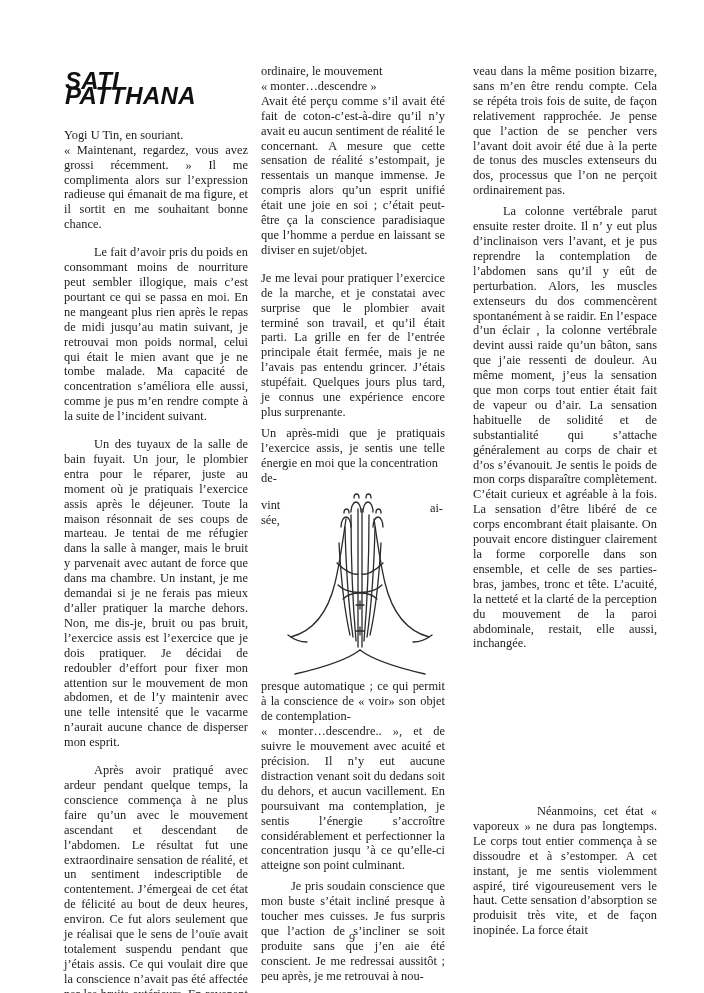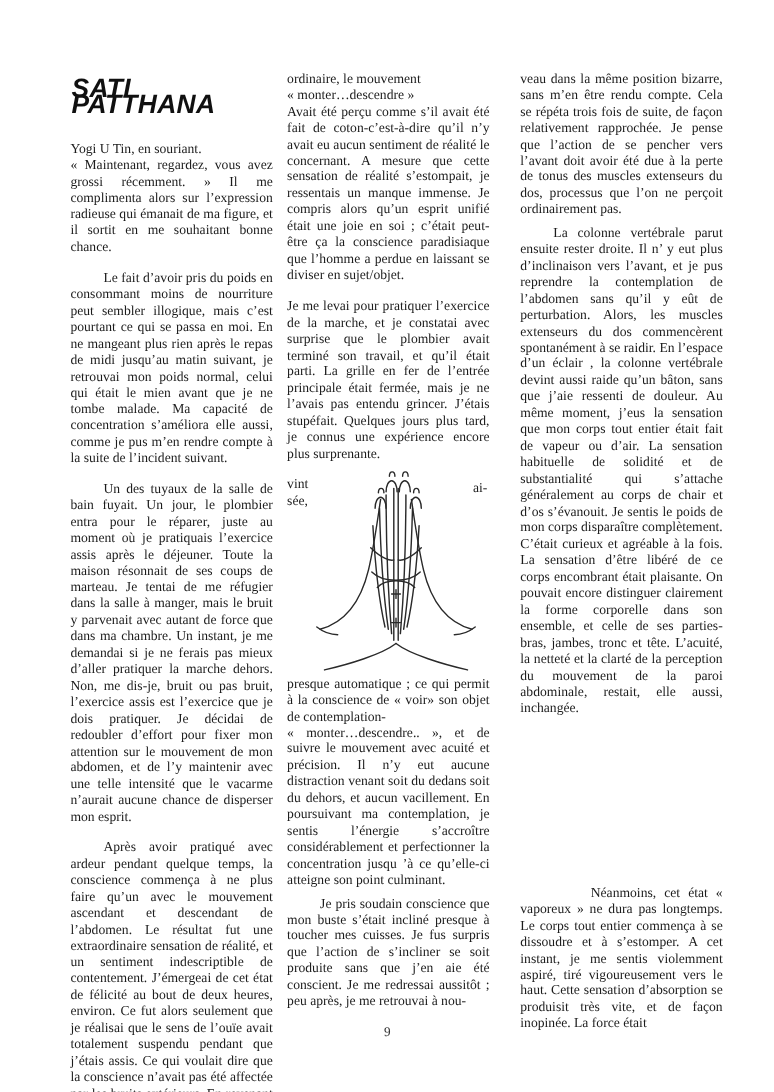"Un après-midi que je pratiquais" p.pre { html: none -> <p>Un après-midi que je pratiquais l’exercice assis, je sentis une telle énergie en moi que la concentration de-</p> }
